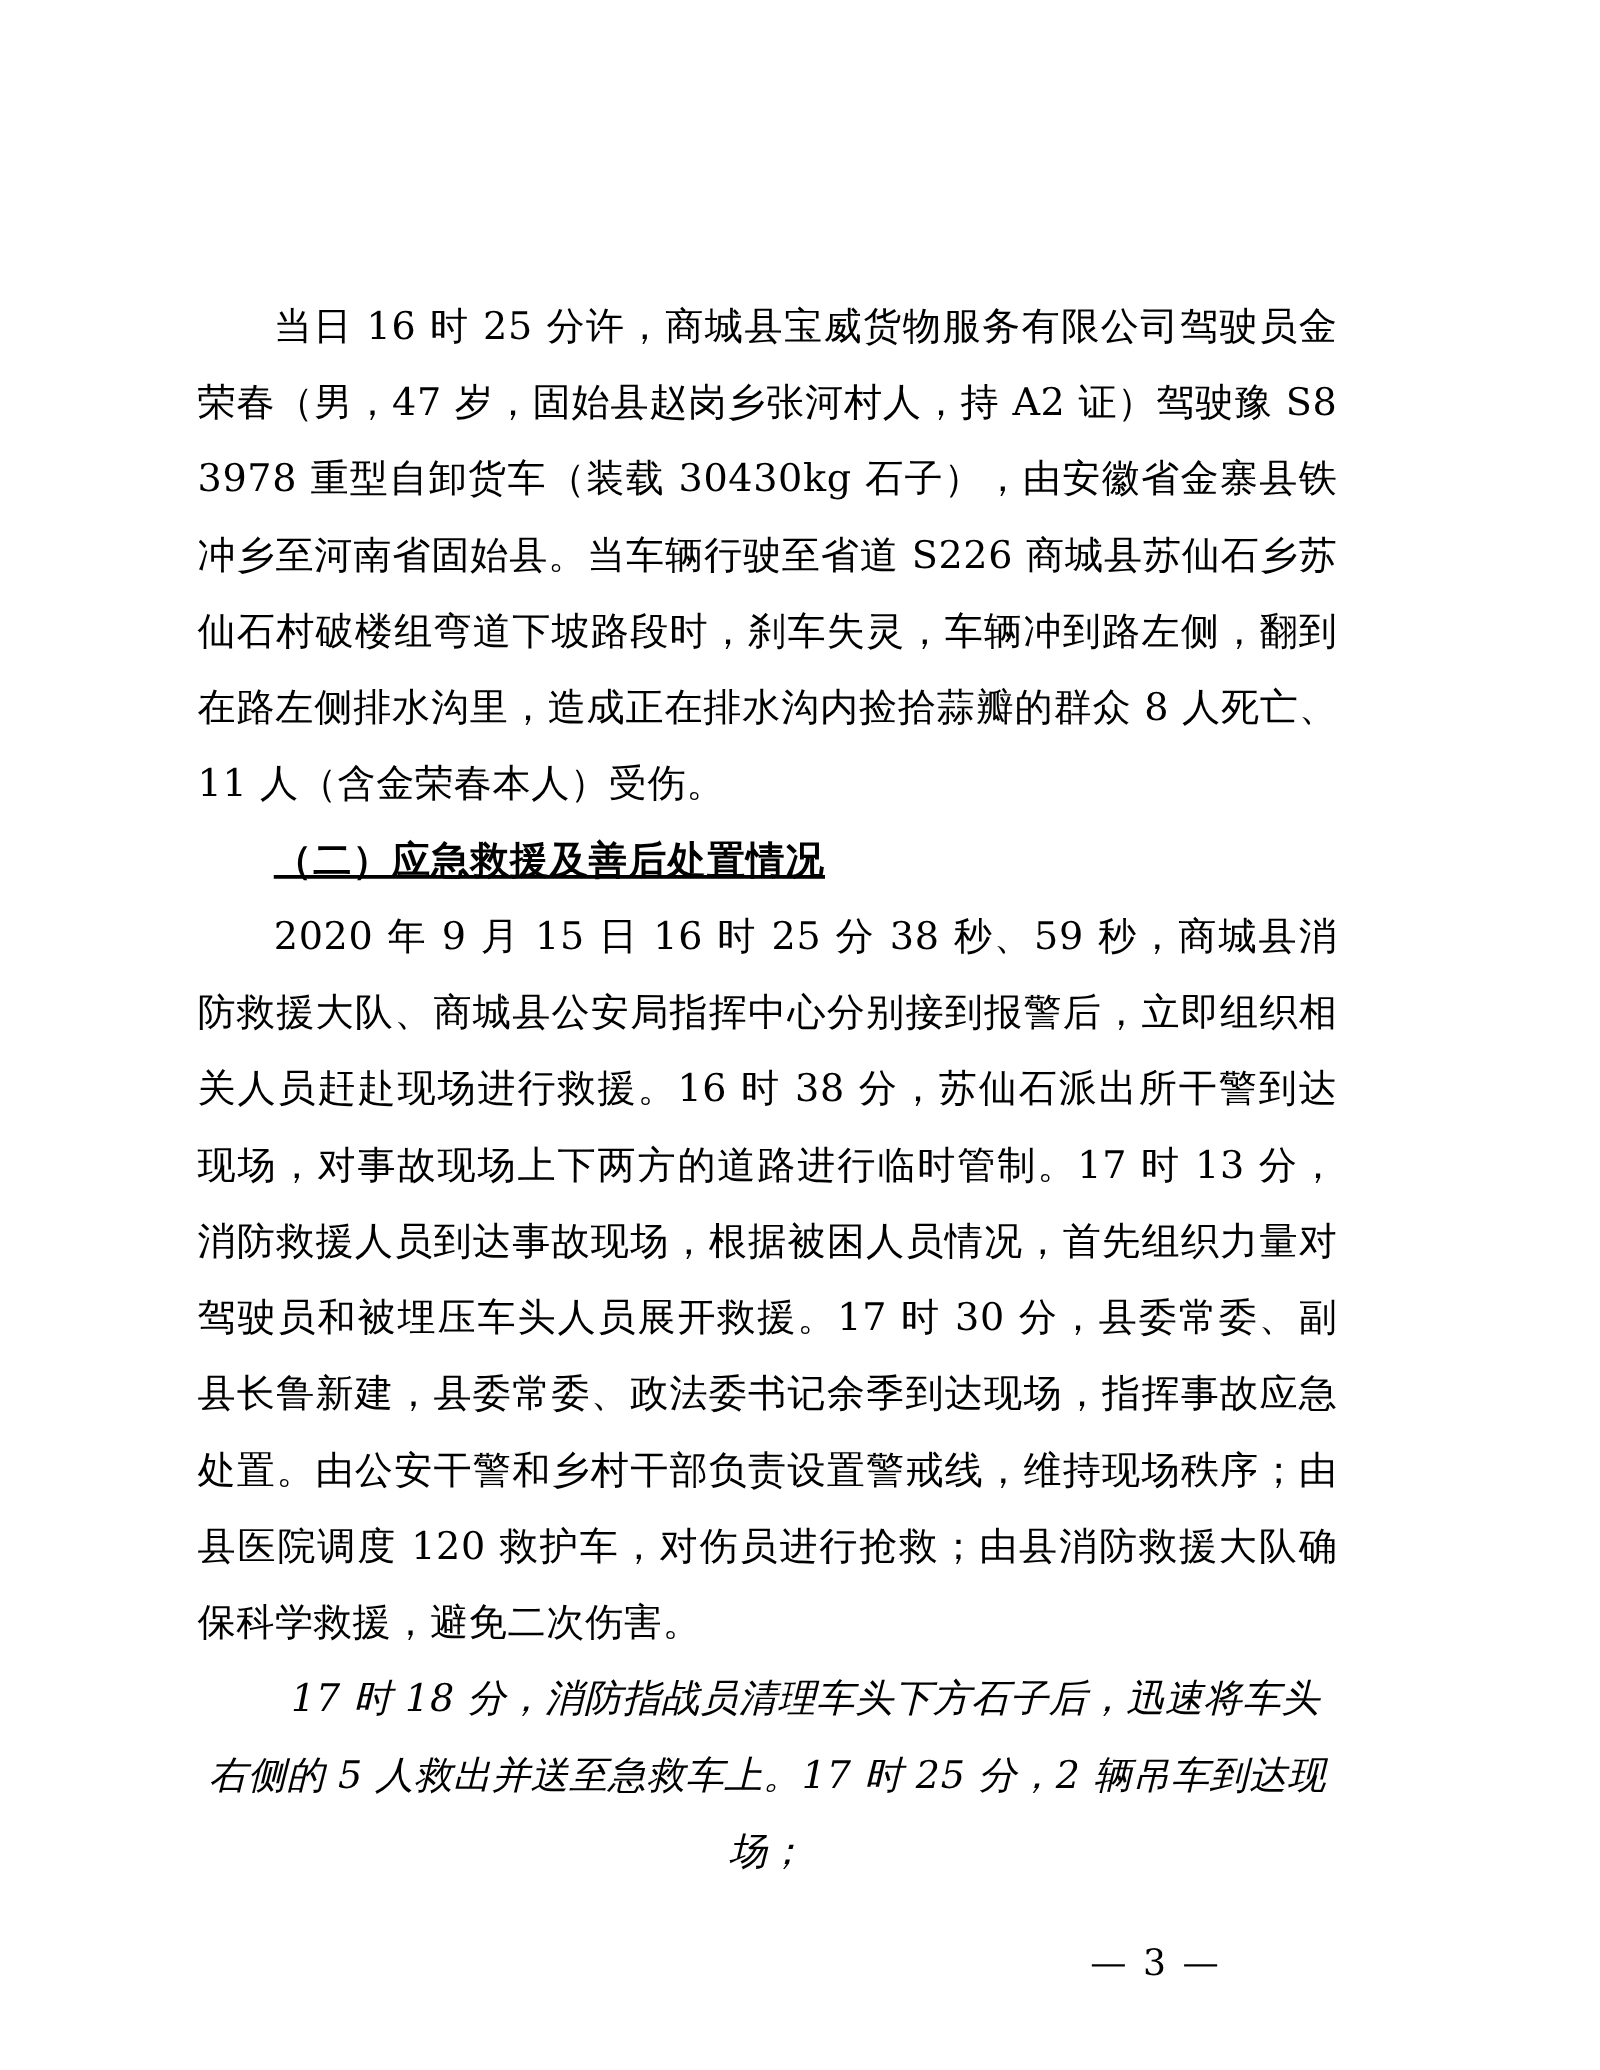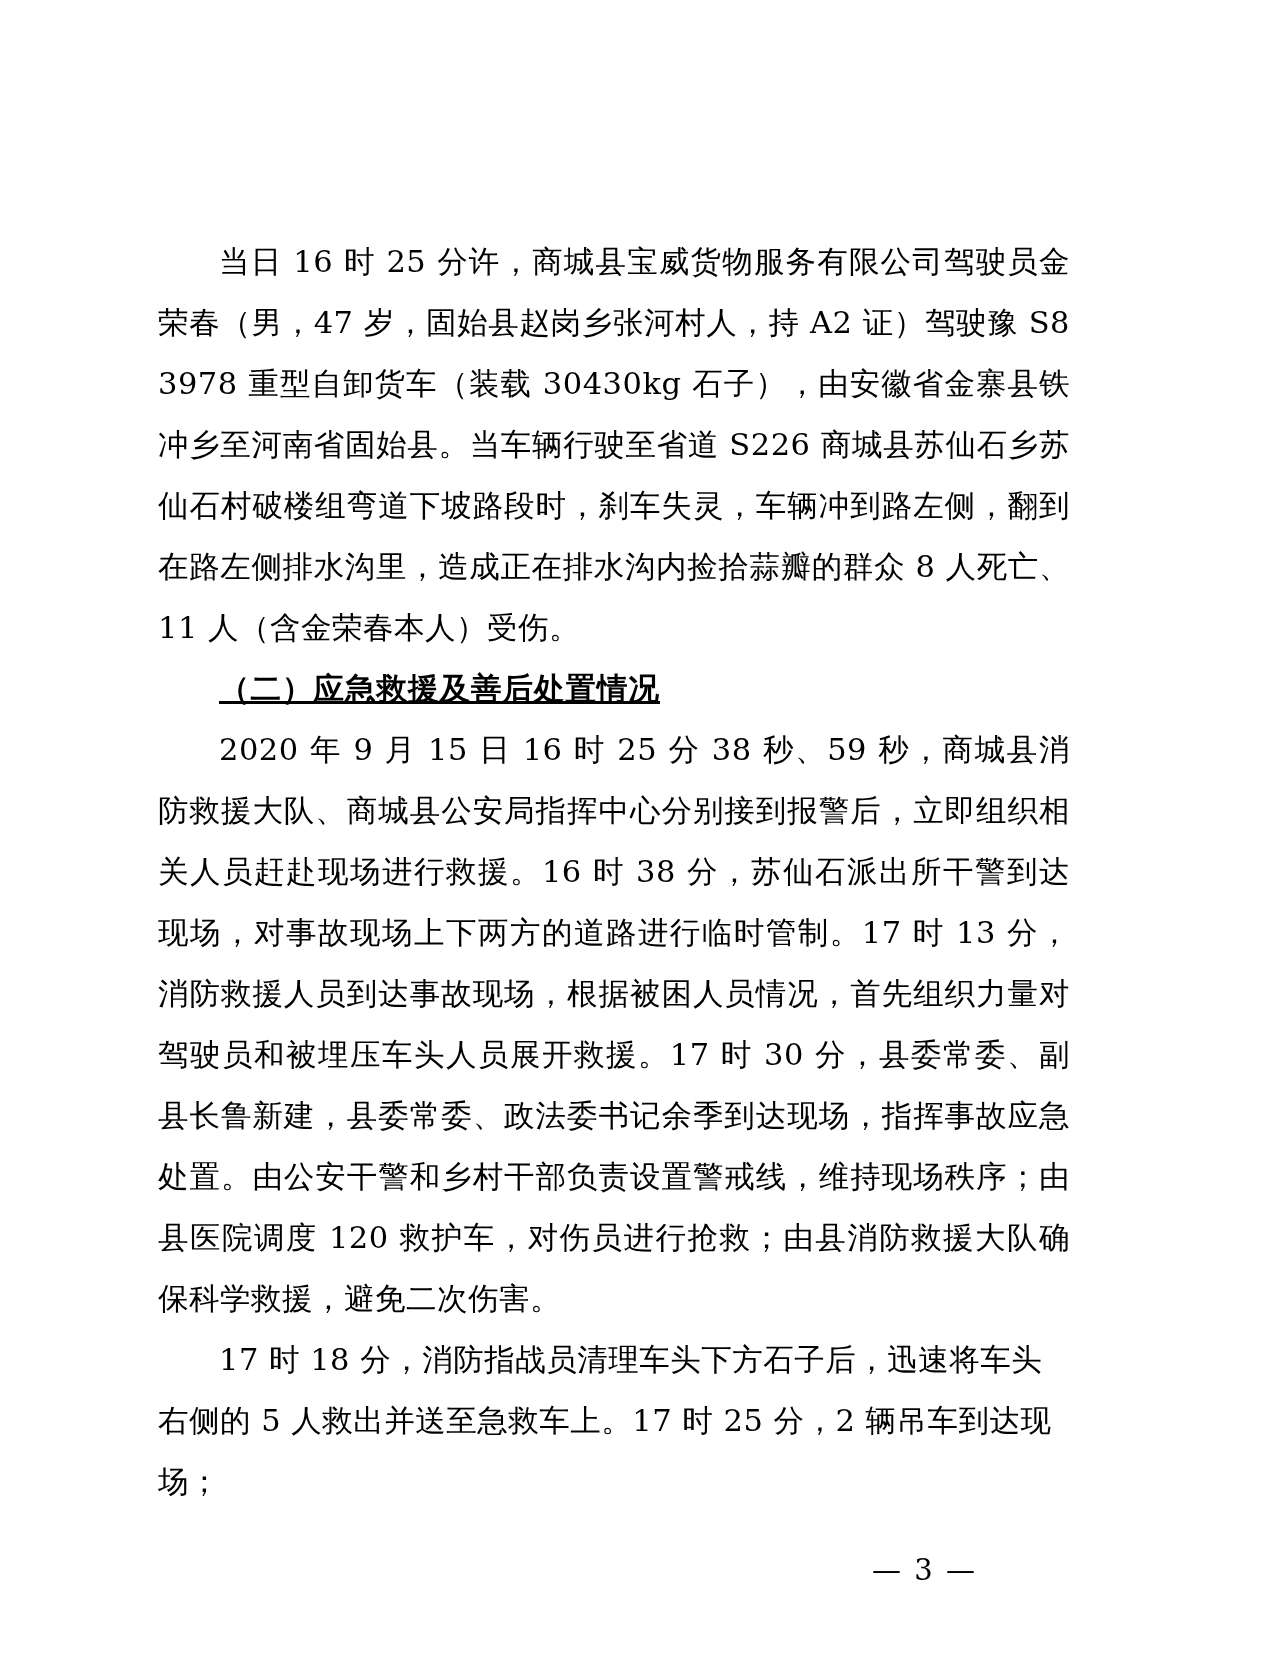"17 时 18 分，消防指战员清理车头下方石子后，迅速将车头右侧的 5" .para.last-line-left { font-style: none -> italic; text-align: left -> center }
